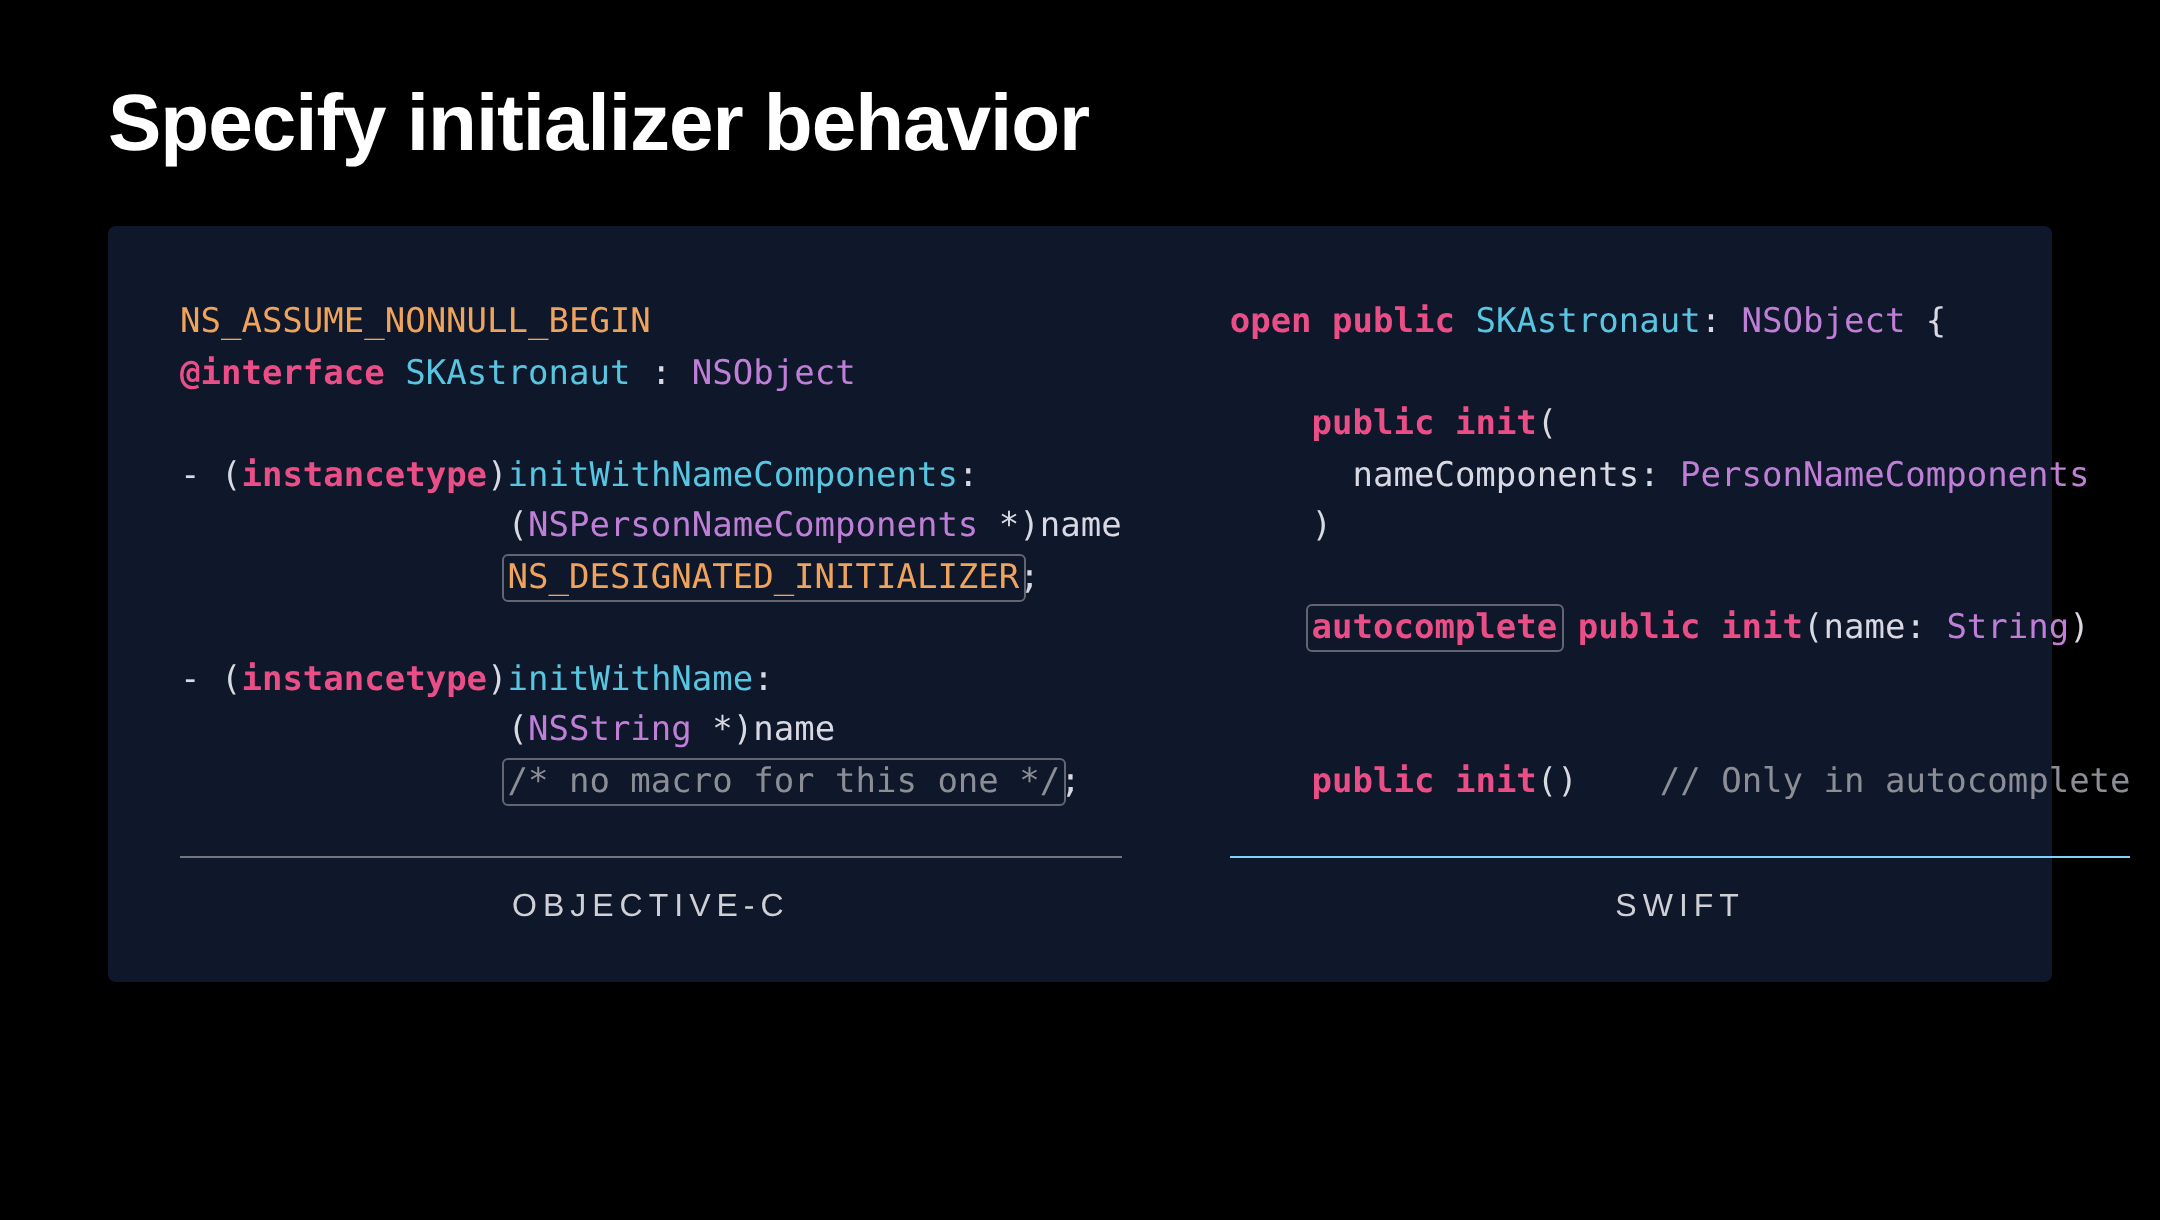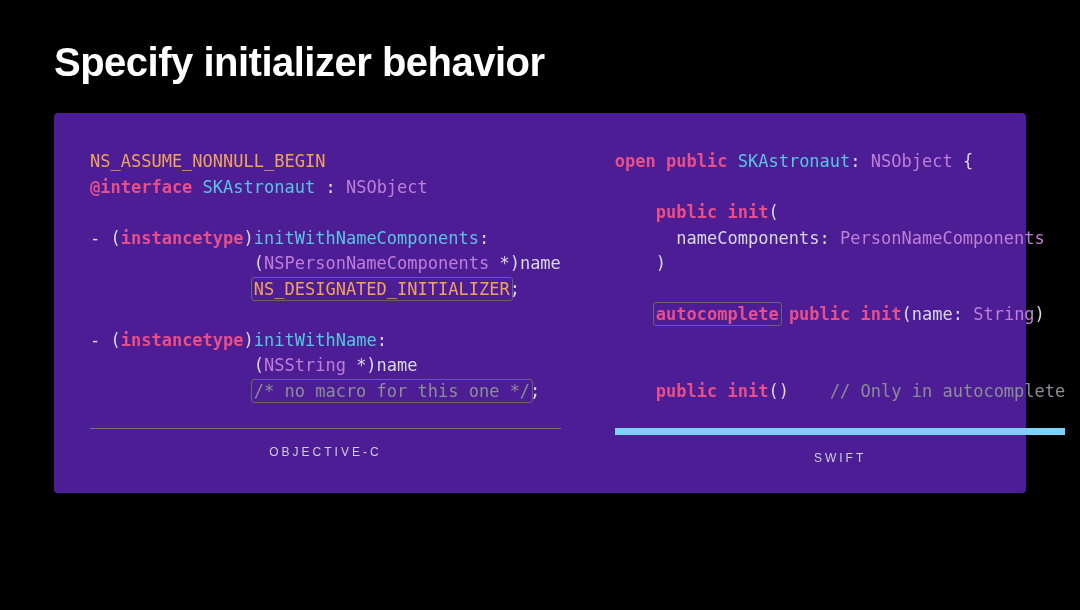"NS_ASSUME_NONNULL_BEGIN @interface" .panel { background: #4c1d95 -> #0f172a }
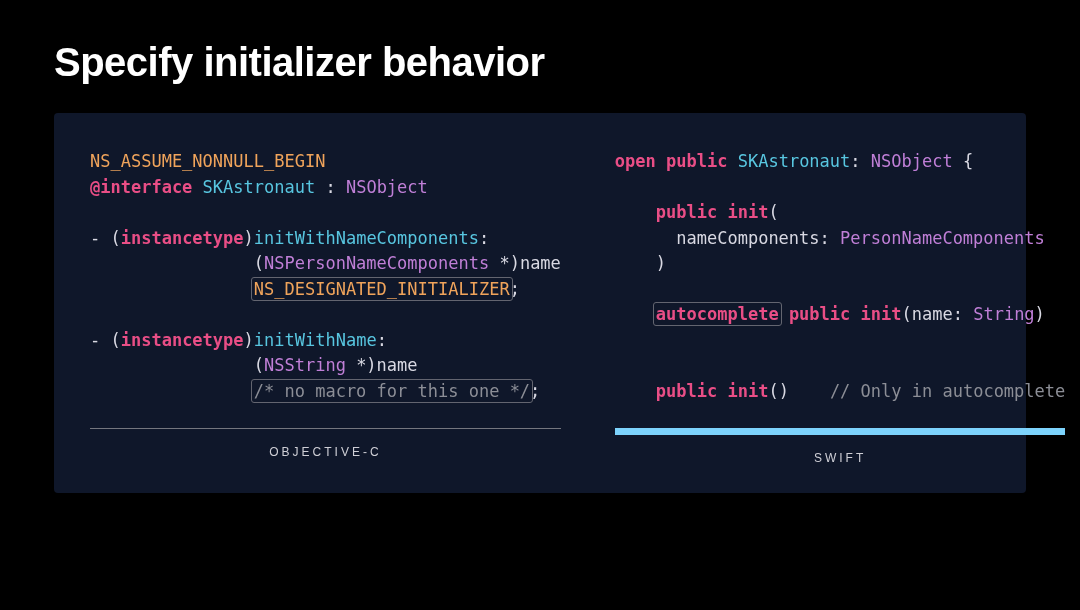"OBJECTIVE-C" .label-row { font-size: 12px -> 16px }
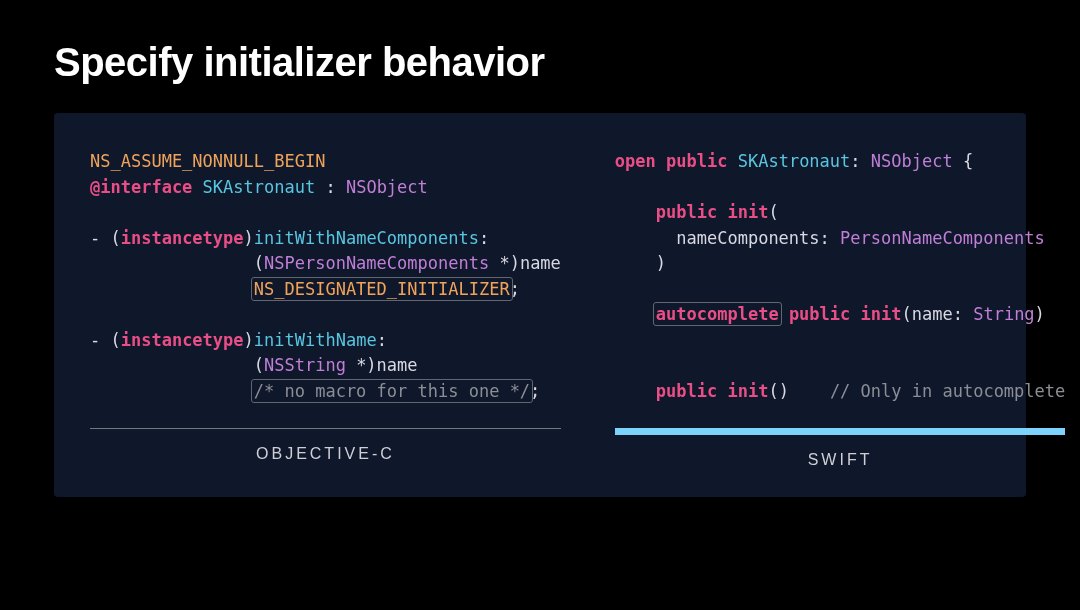"SWIFT" .label-row.swift { border-top: 7px solid #7dd3fc -> 1px solid #7dd3fc }
